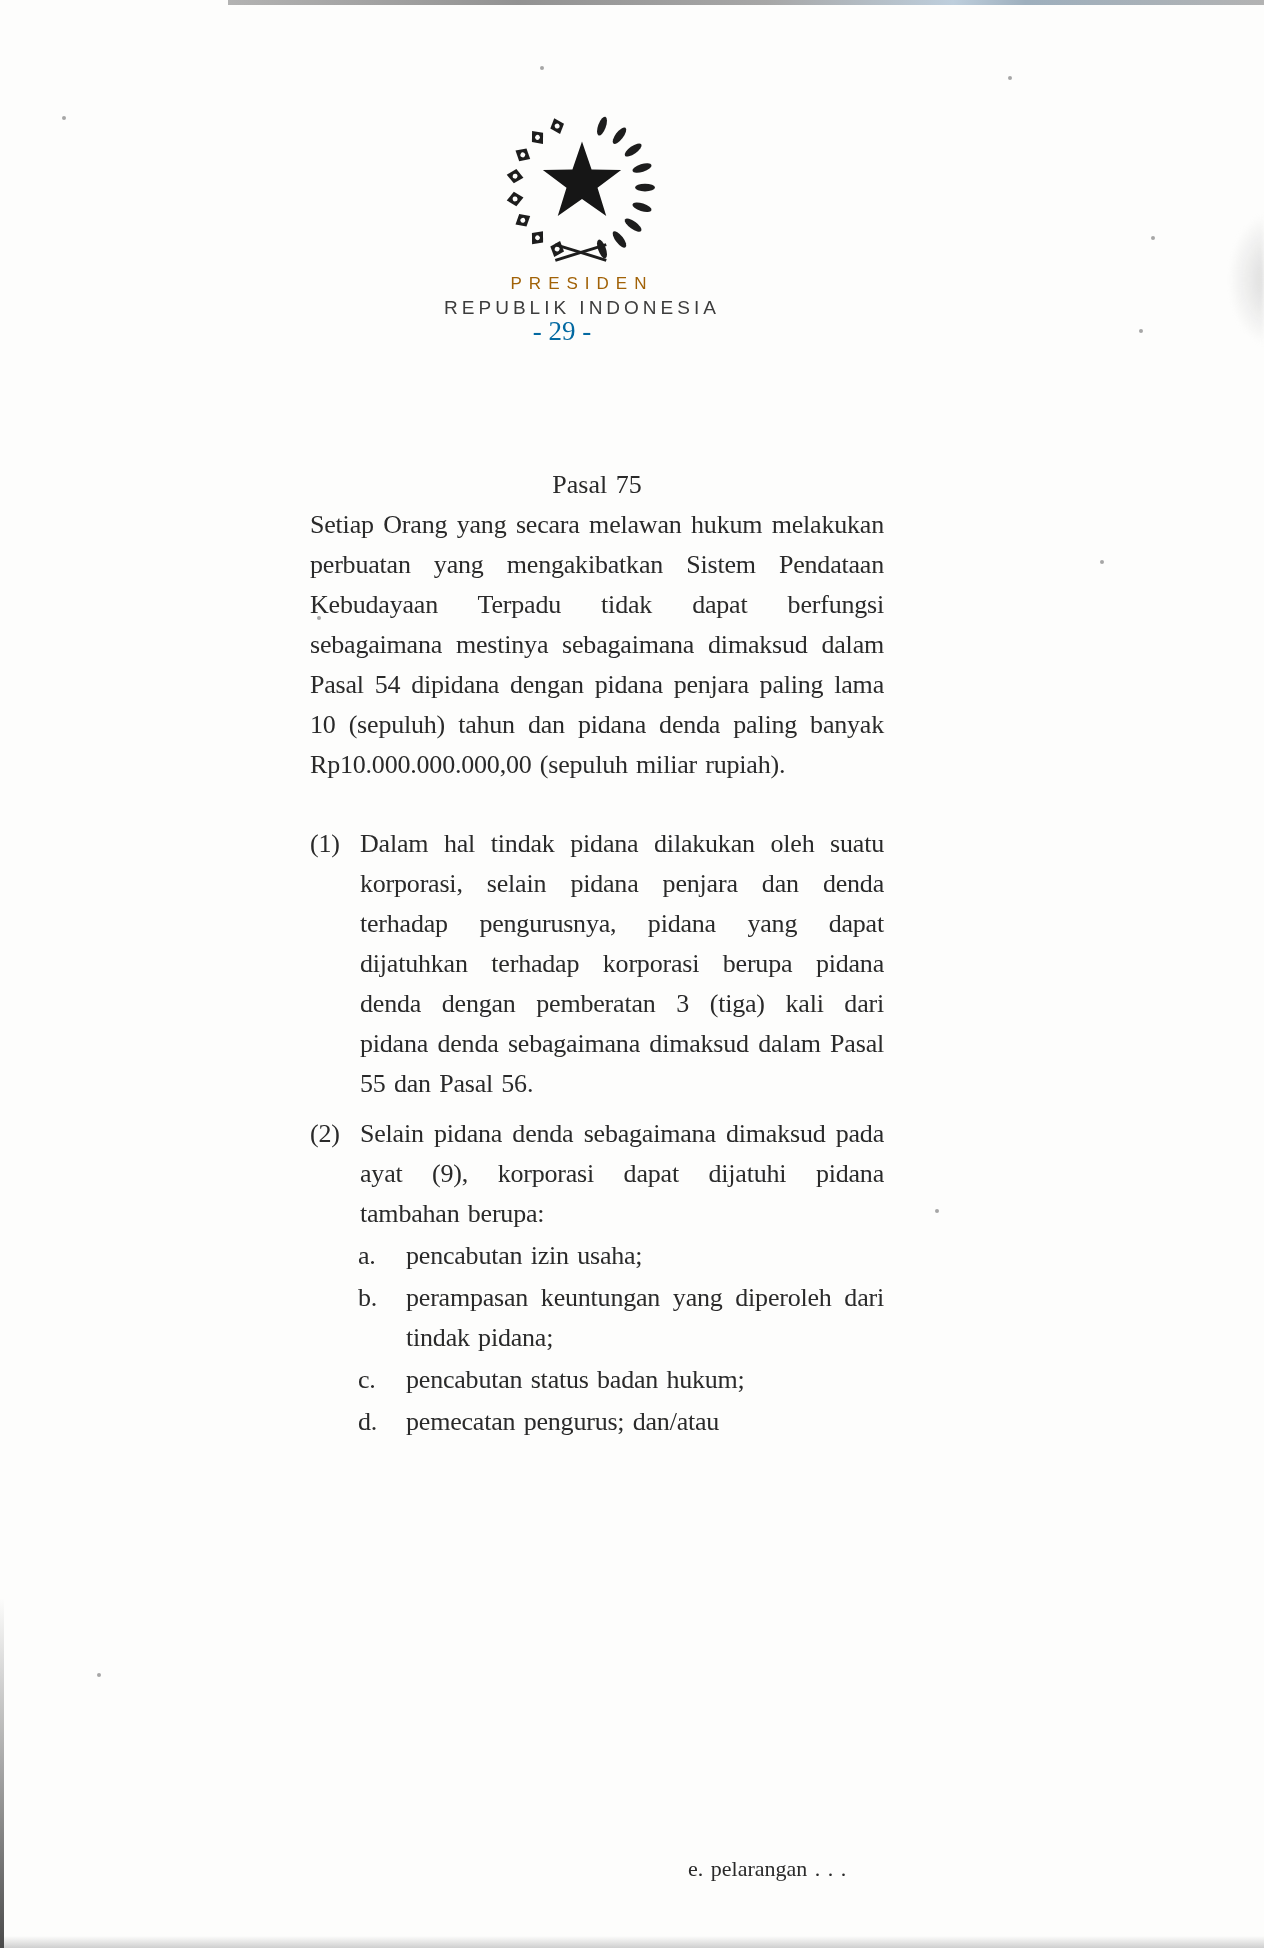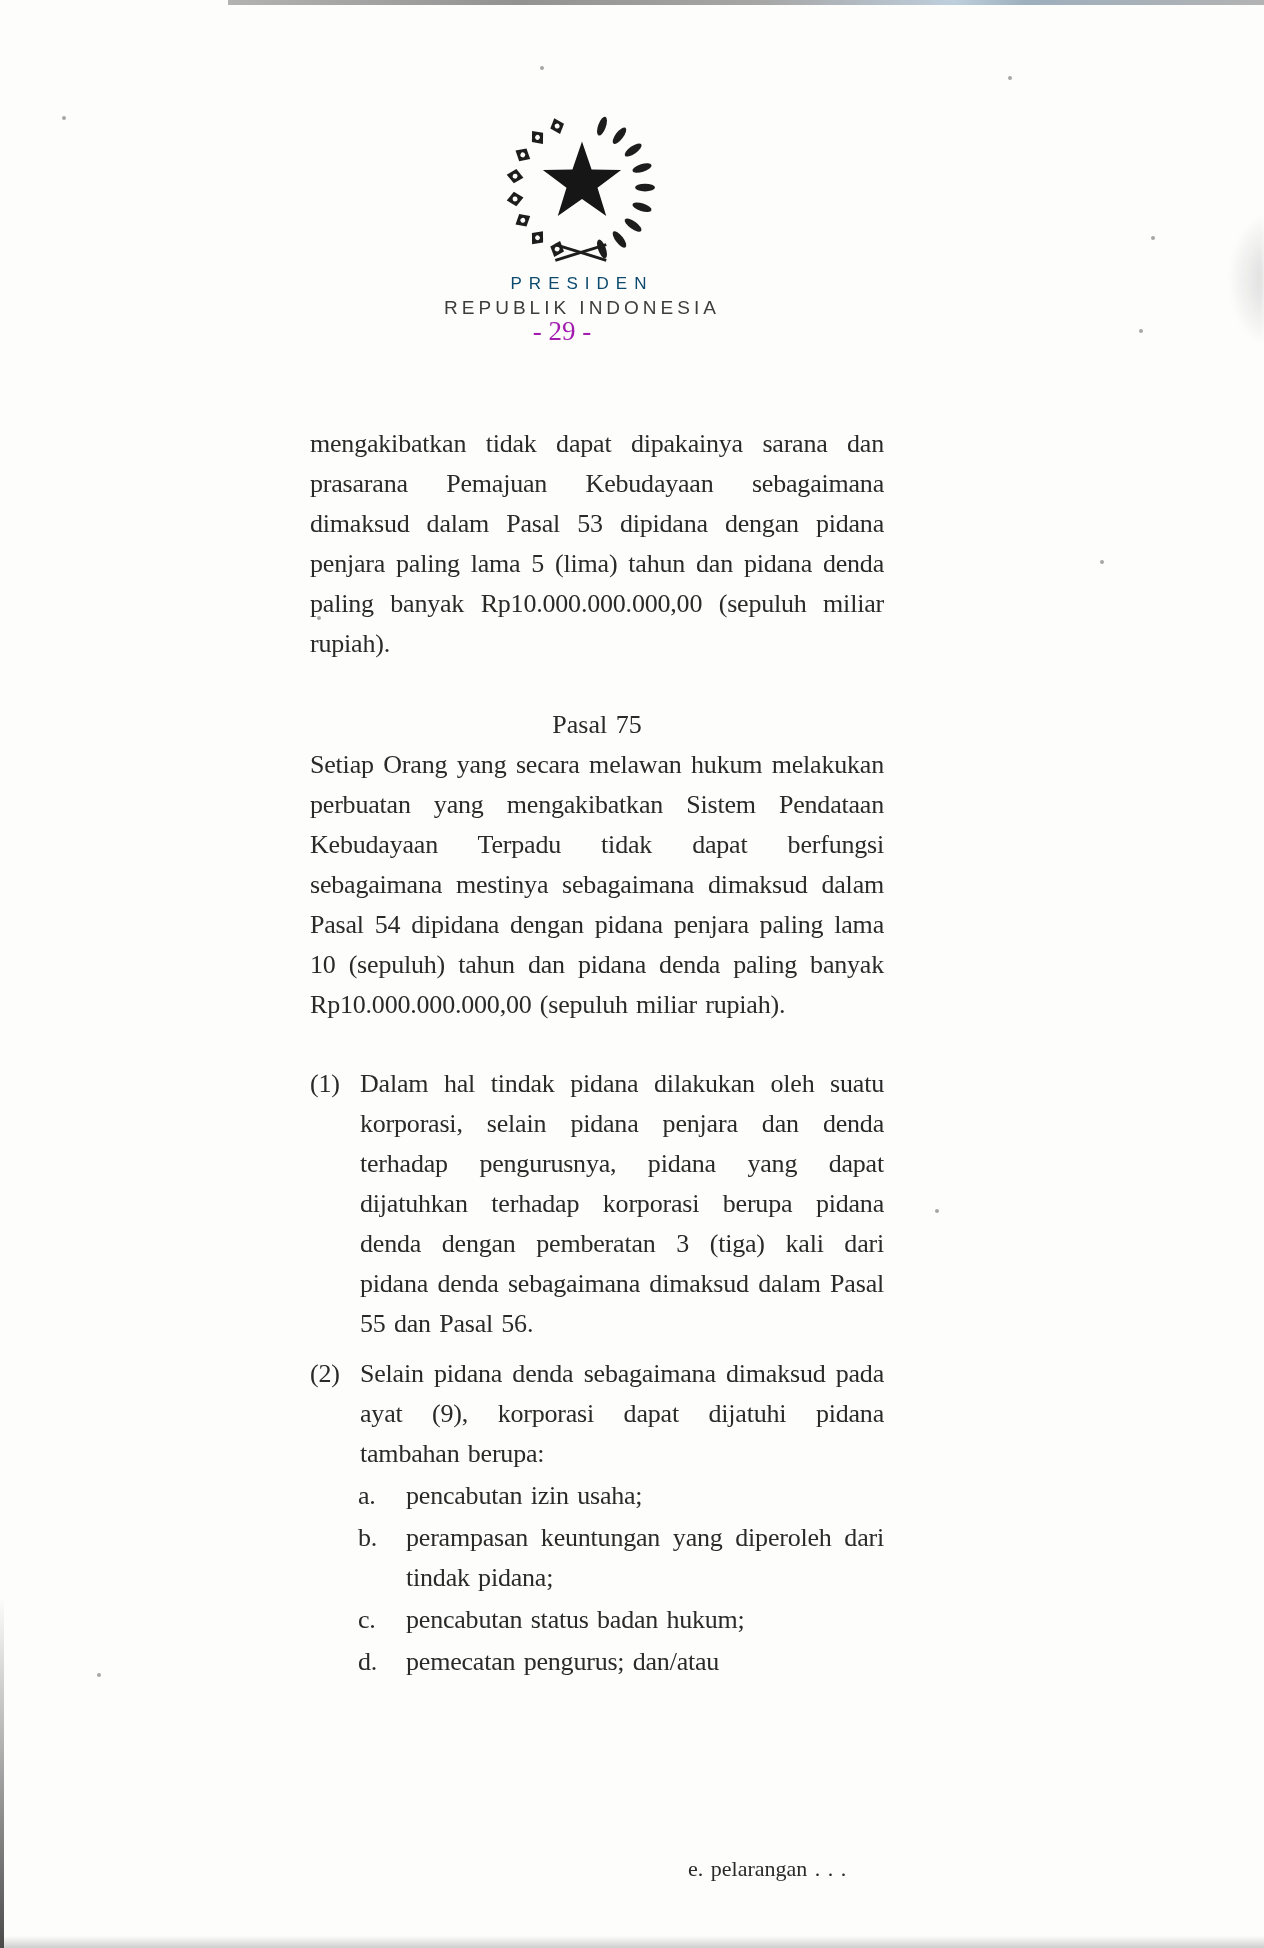"PRESIDEN" .hdr-line1 { color: #0c4a6e -> #a16207 }
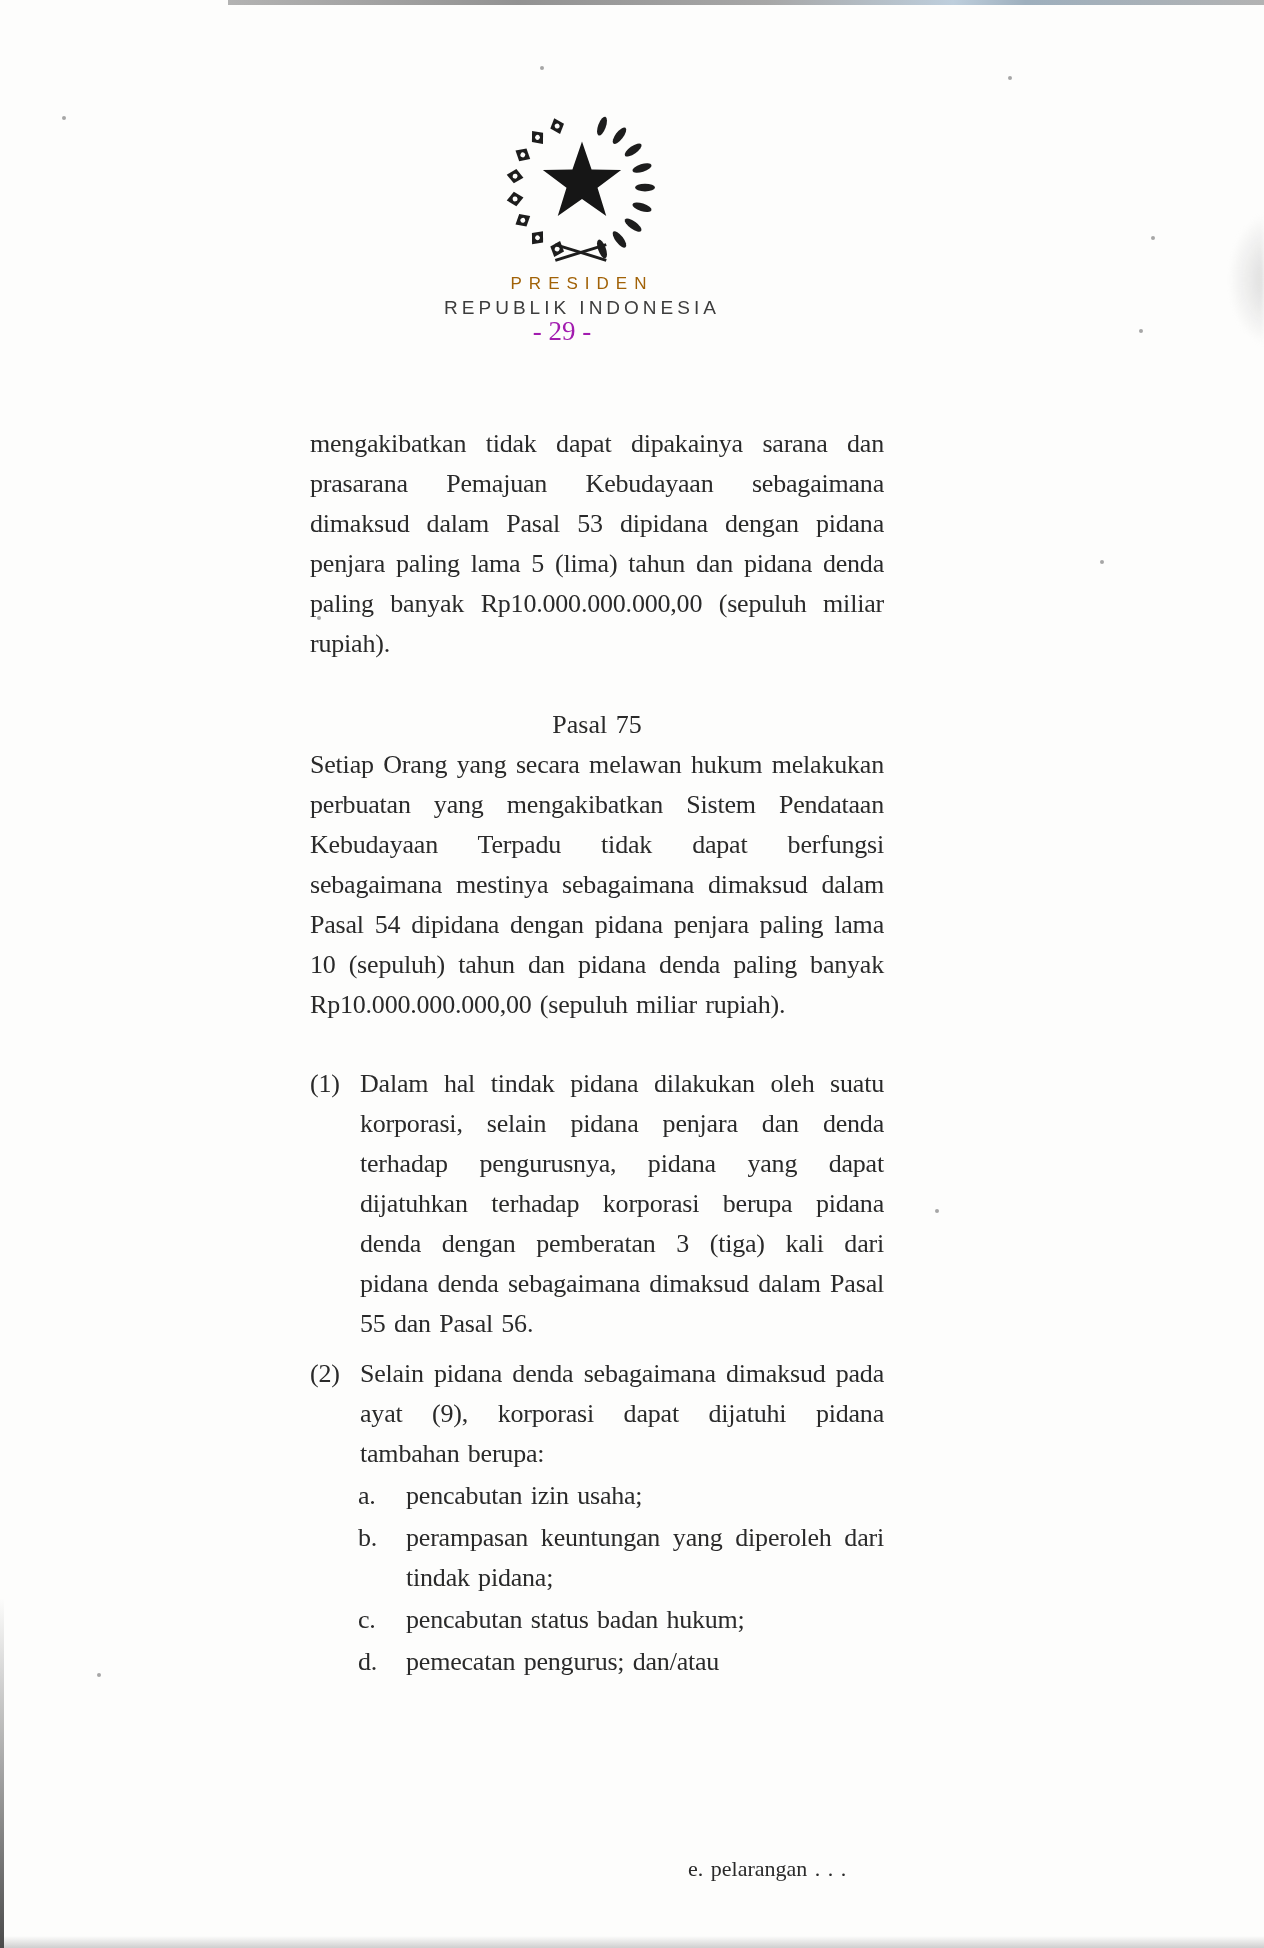"- 29 -" .page-number { color: #a21caf -> #0369a1 }
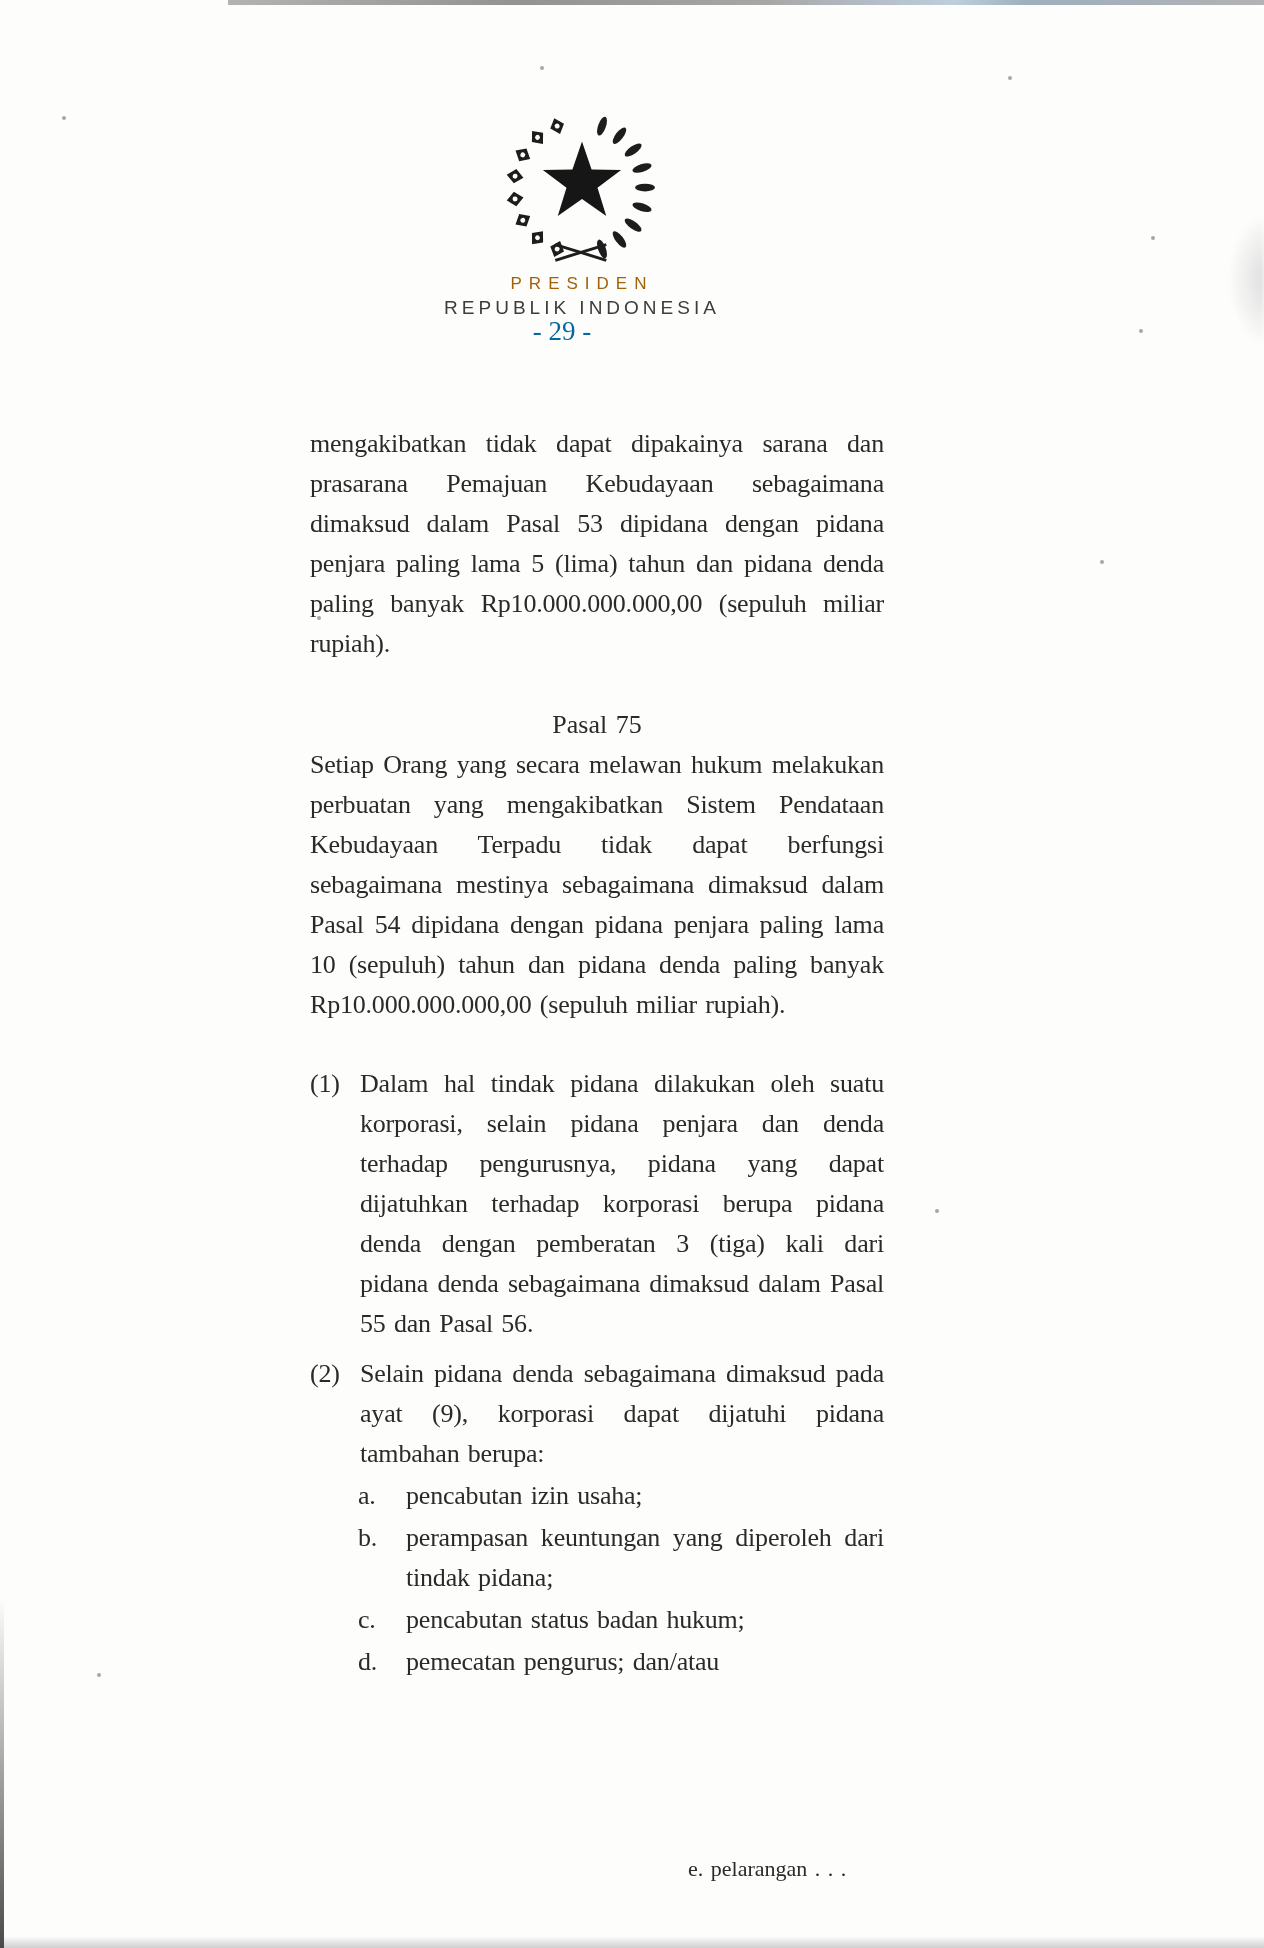"mengakibatkan tidak dapat dipakainya" p { html: <p>mengakibatkan tidak dapat dipakainya sarana dan prasarana Pemajuan Kebudayaan sebagaimana dimaksud dalam Pasal 53 dipidana dengan pidana penjara paling lama 5 (lima) tahun dan pidana denda paling banyak Rp10.000.000.000,00 (sepuluh miliar rupiah).</p> -> none }
